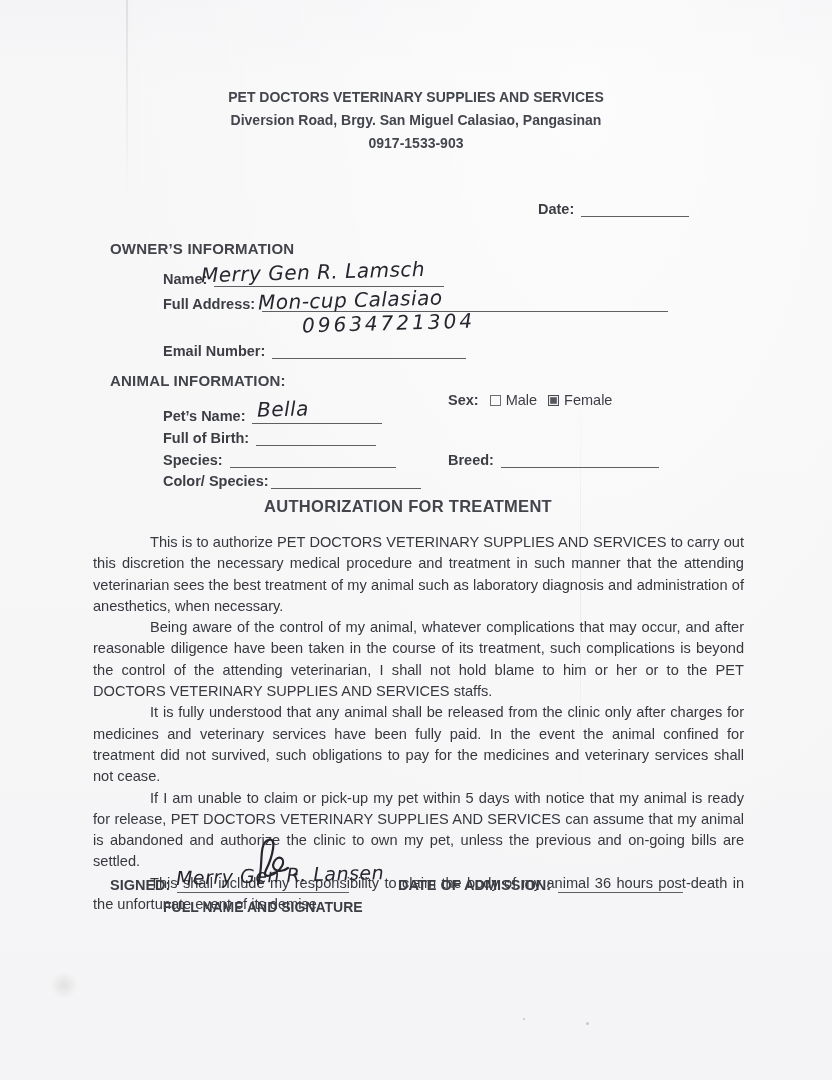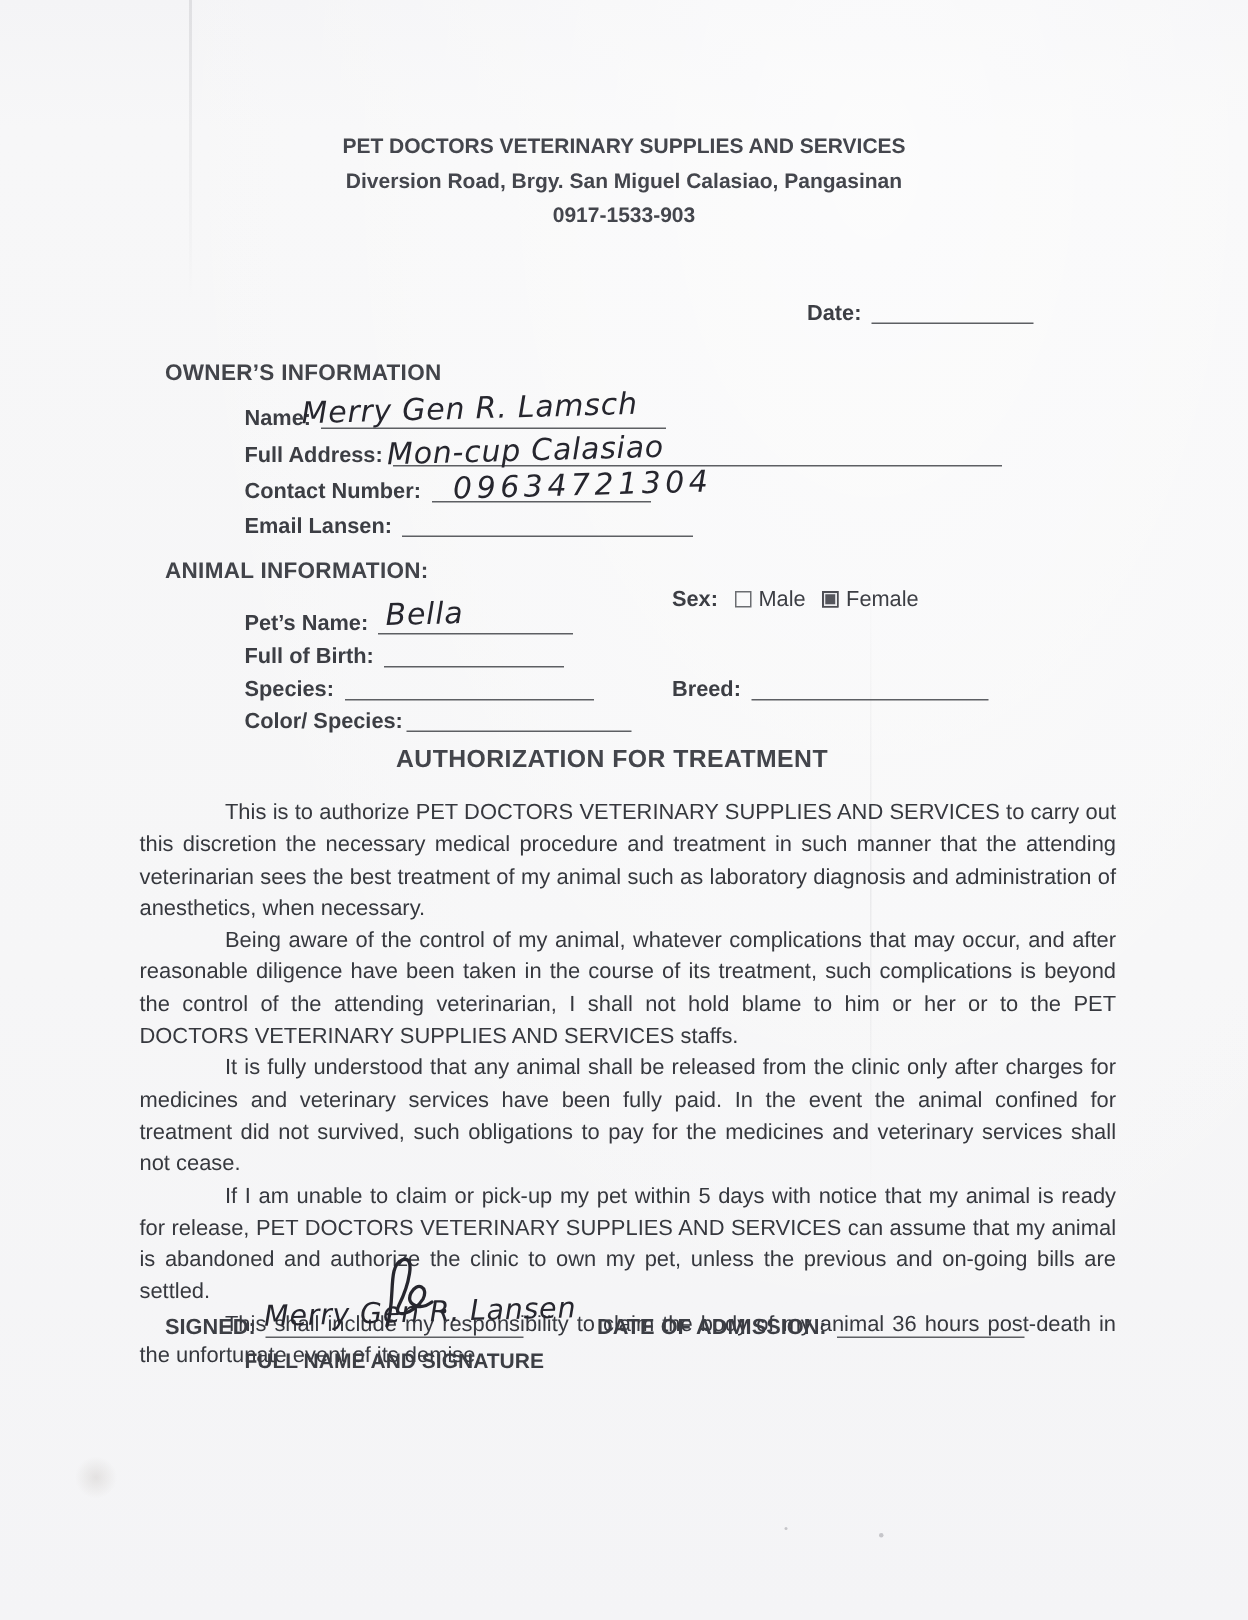"Contact Number:" div.row { html: <div> <span>Contact Number:</span><span></span> </div> -> none }
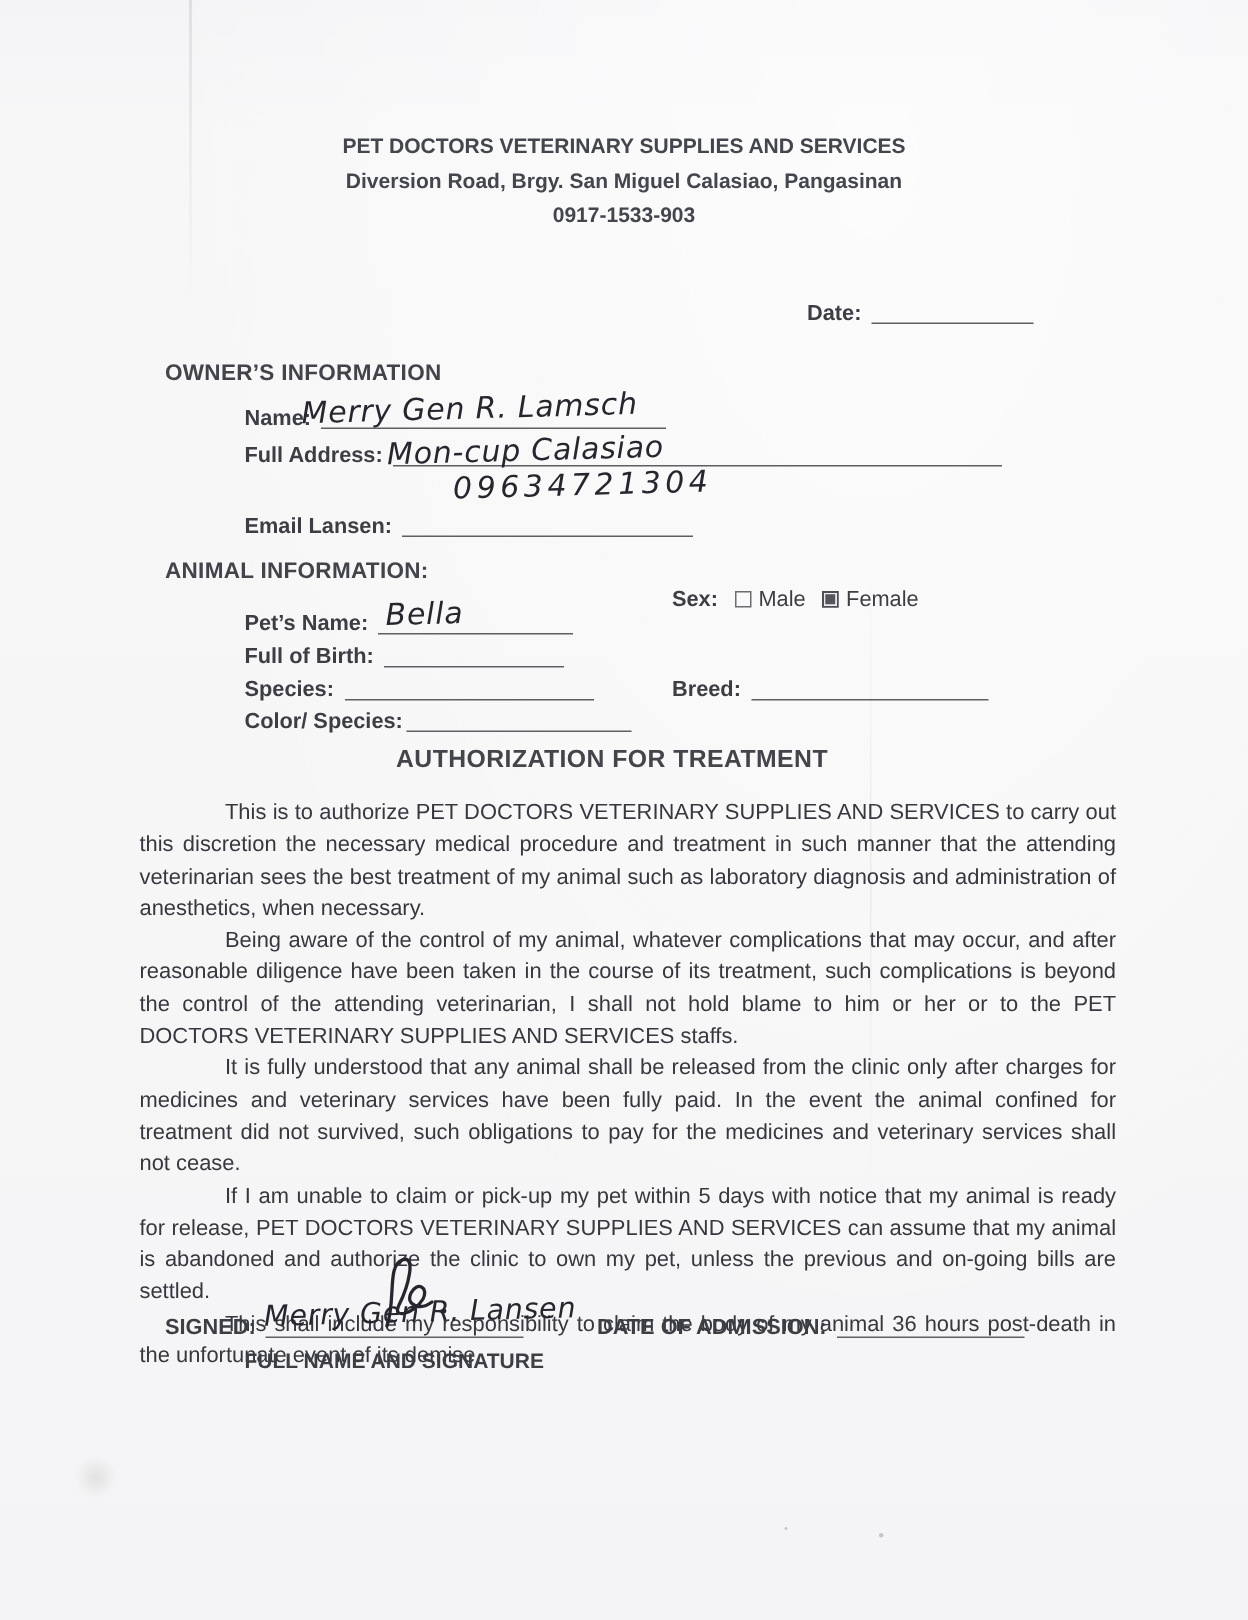"Email Lansen:" span { text: Lansen -> Number }
